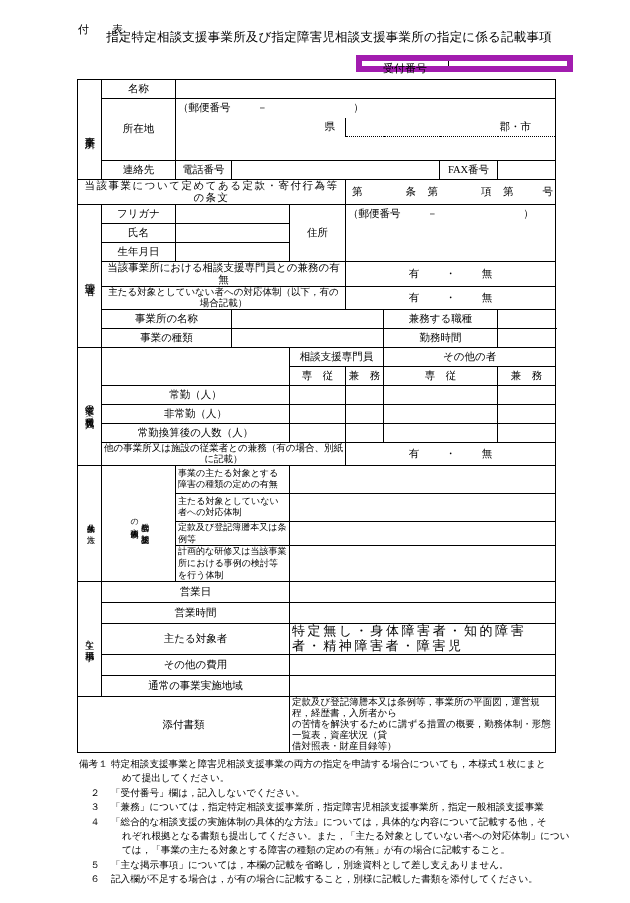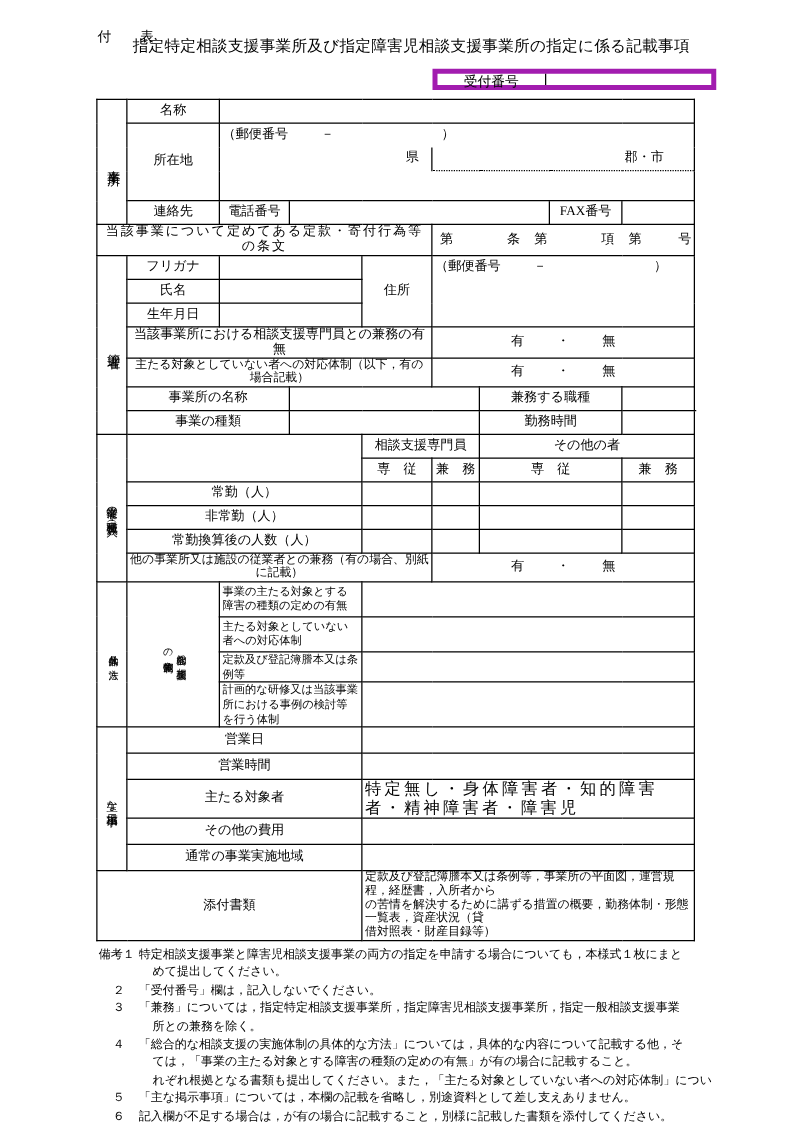"受付番号" .receipt { border: 4px solid #a21caf -> 6px solid #a21caf; gap: 14px -> none }
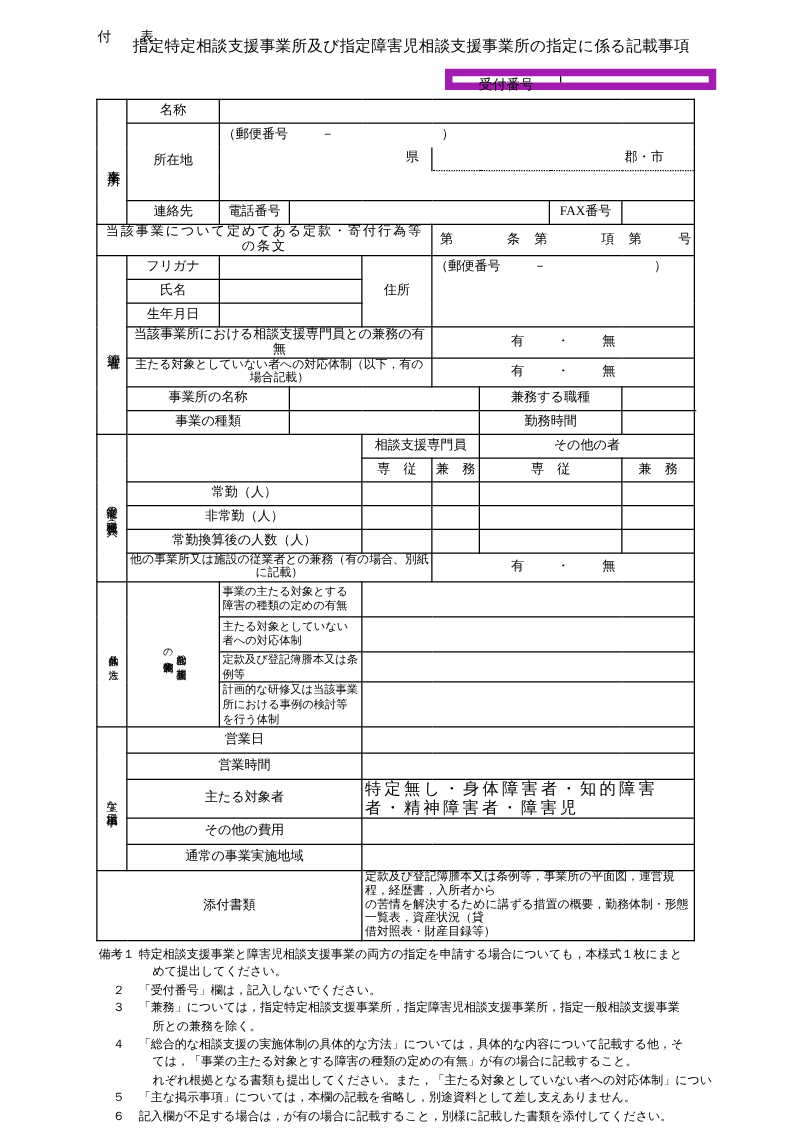"所との兼務を除く。" span.cont { html: <span>所との兼務を除く。</span> -> none }
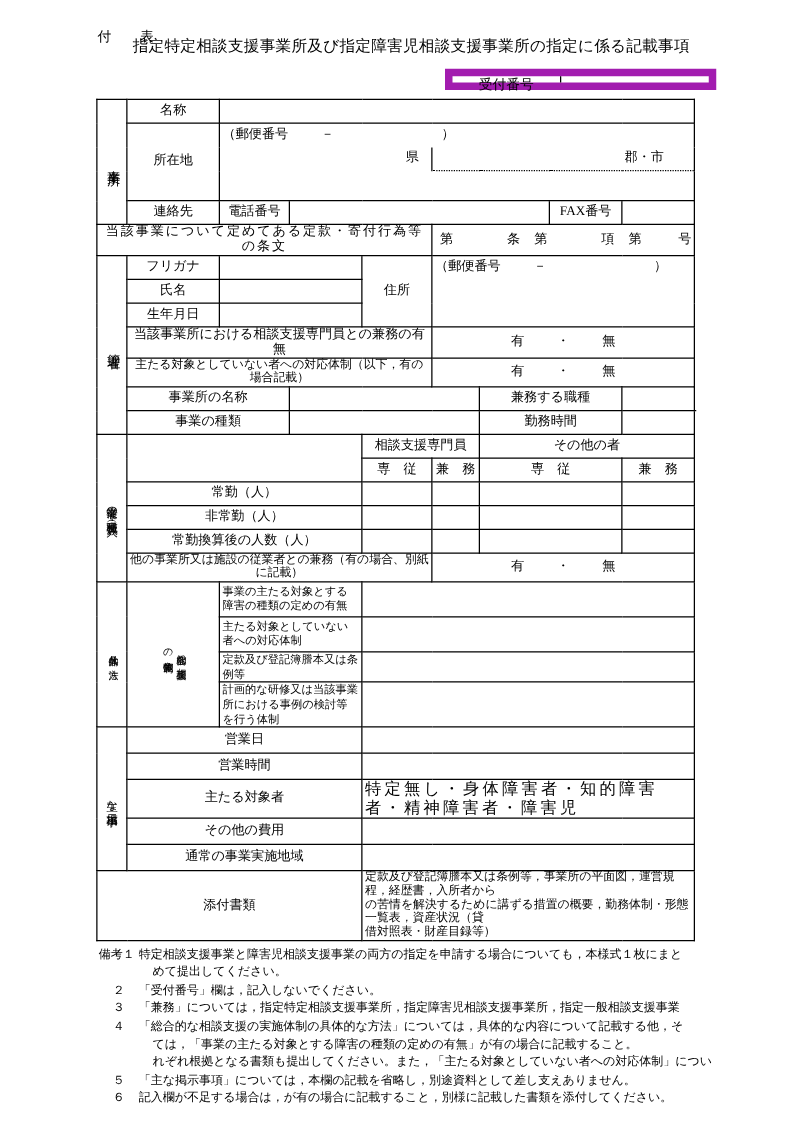"ては，「事業の主たる対象とする障害の種類の定めの有無」が有の場合に記載すること。" span.cont { order: before "れぞれ根拠となる書類も提出してください。また，「主たる対象としていない者への対応" -> after "れぞれ根拠となる書類も提出してください。また，「主たる対象としていない者への対応" }
